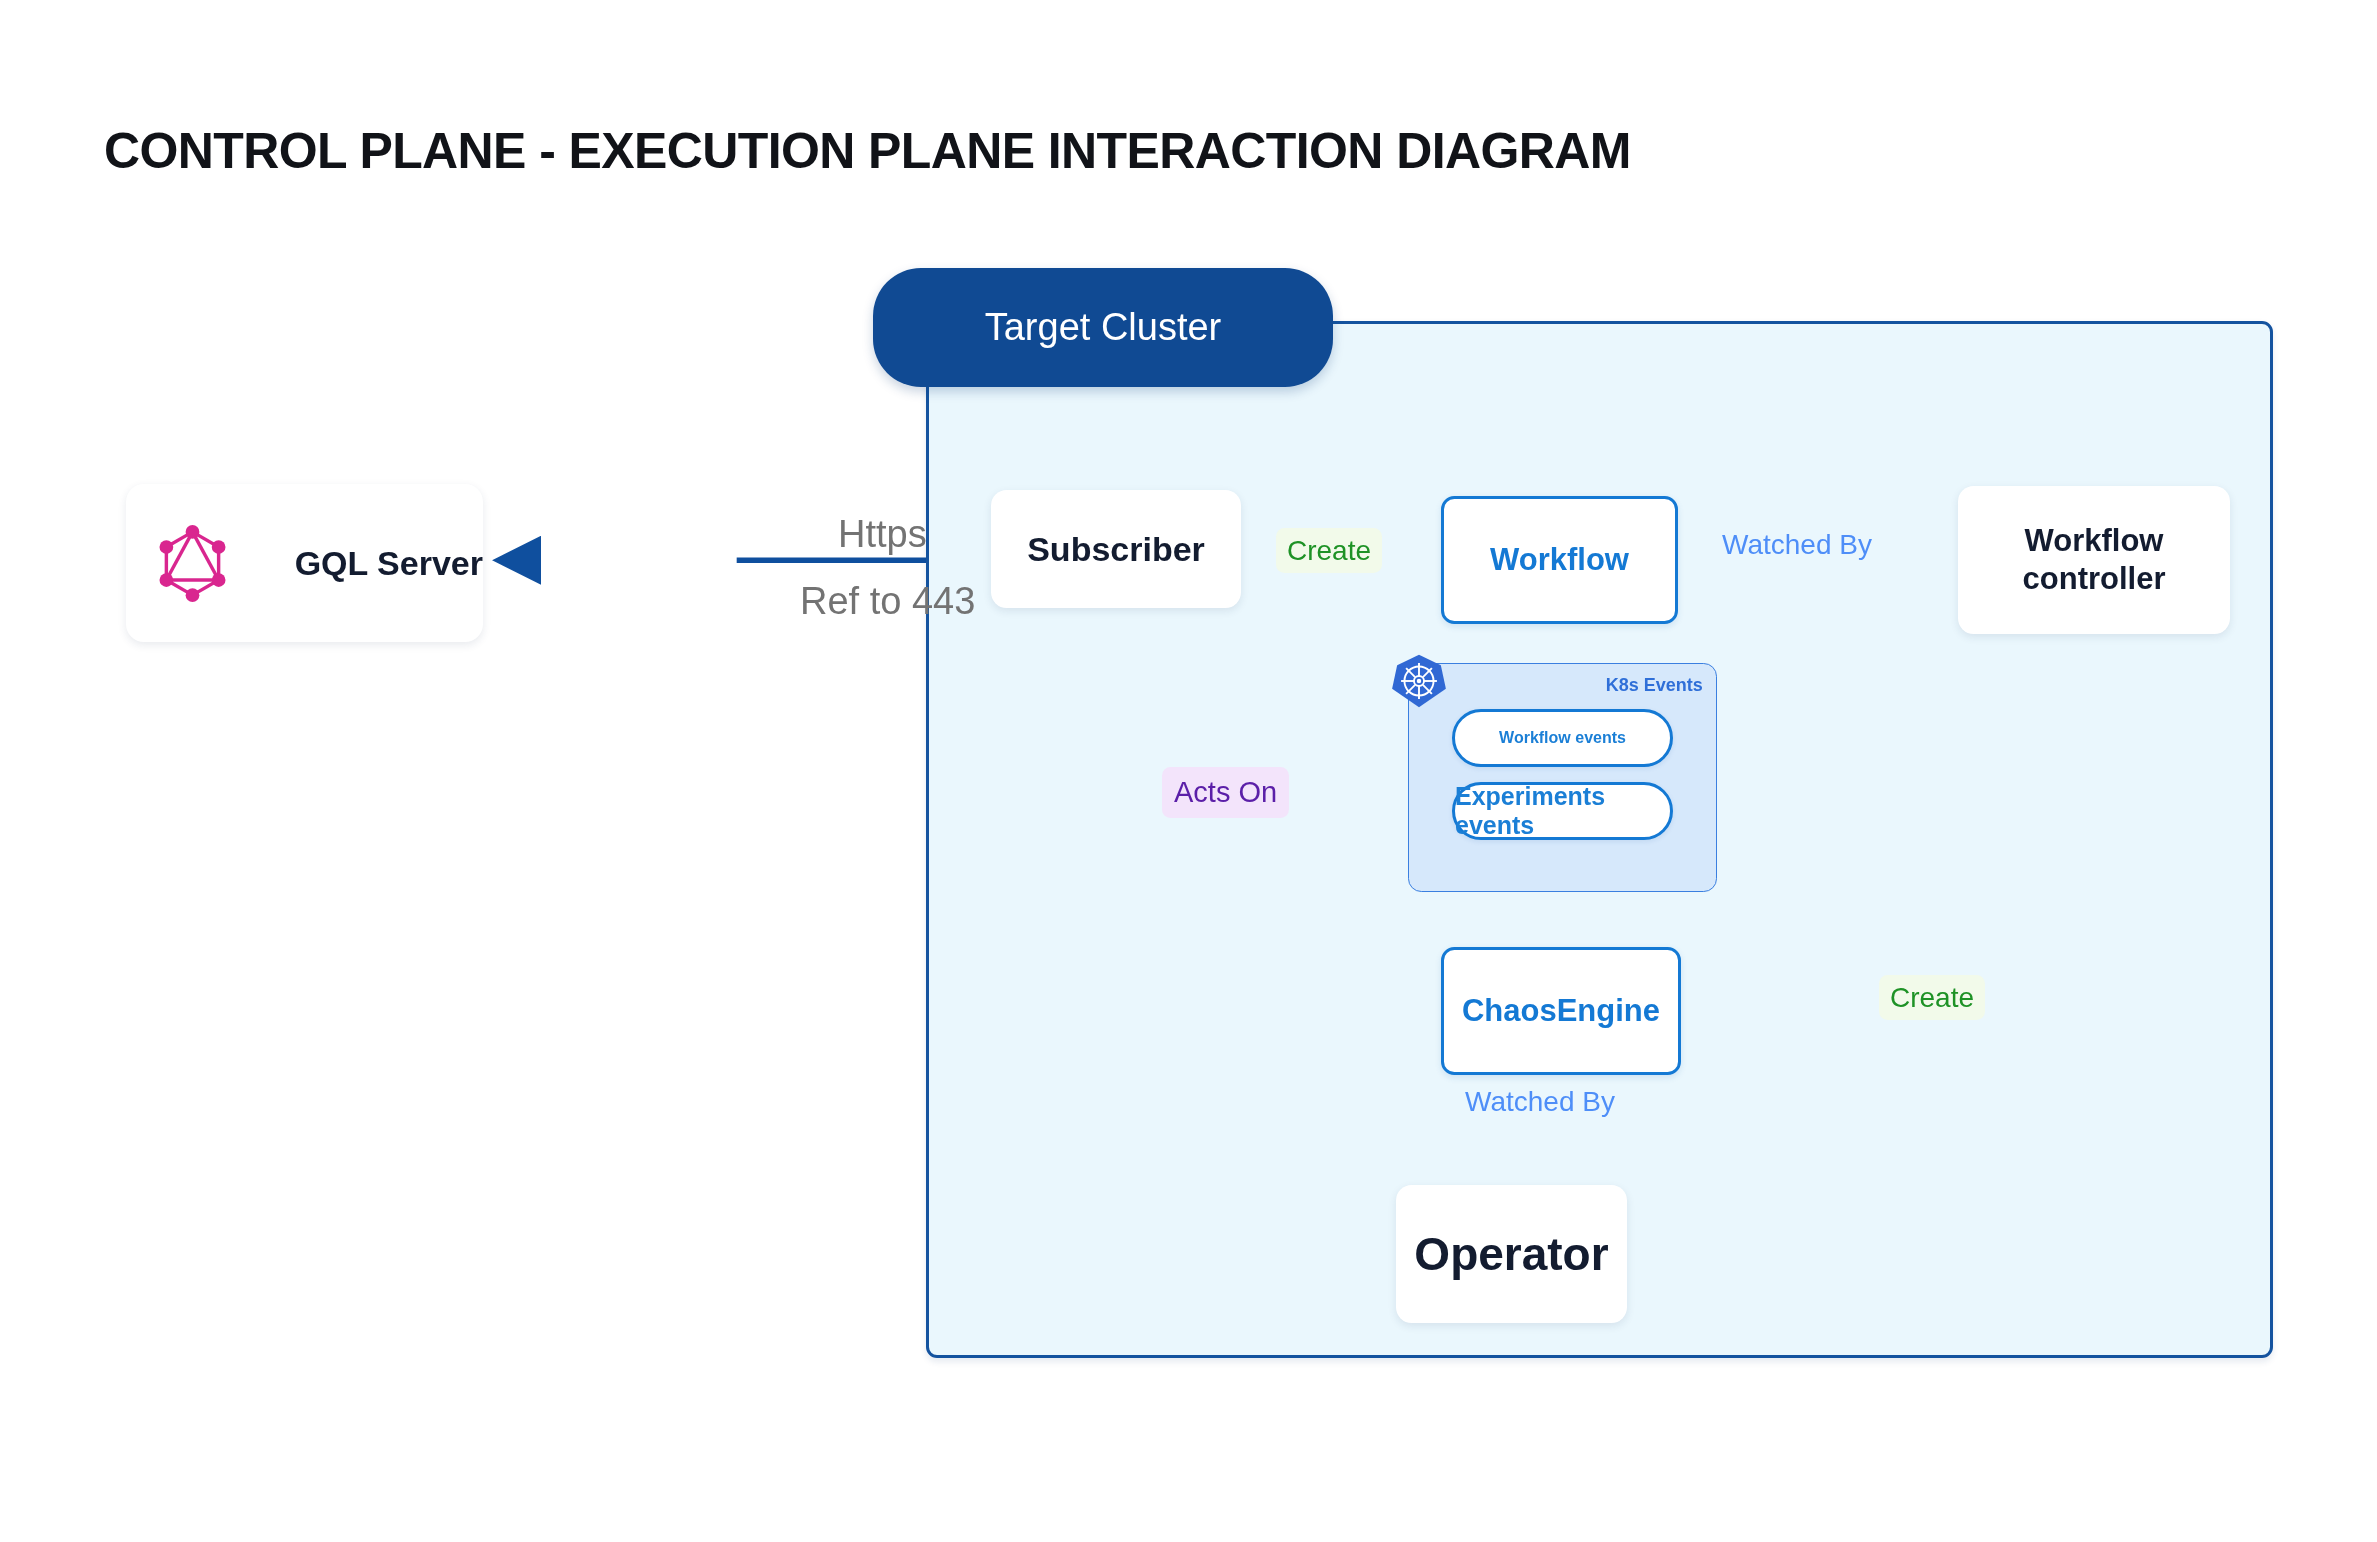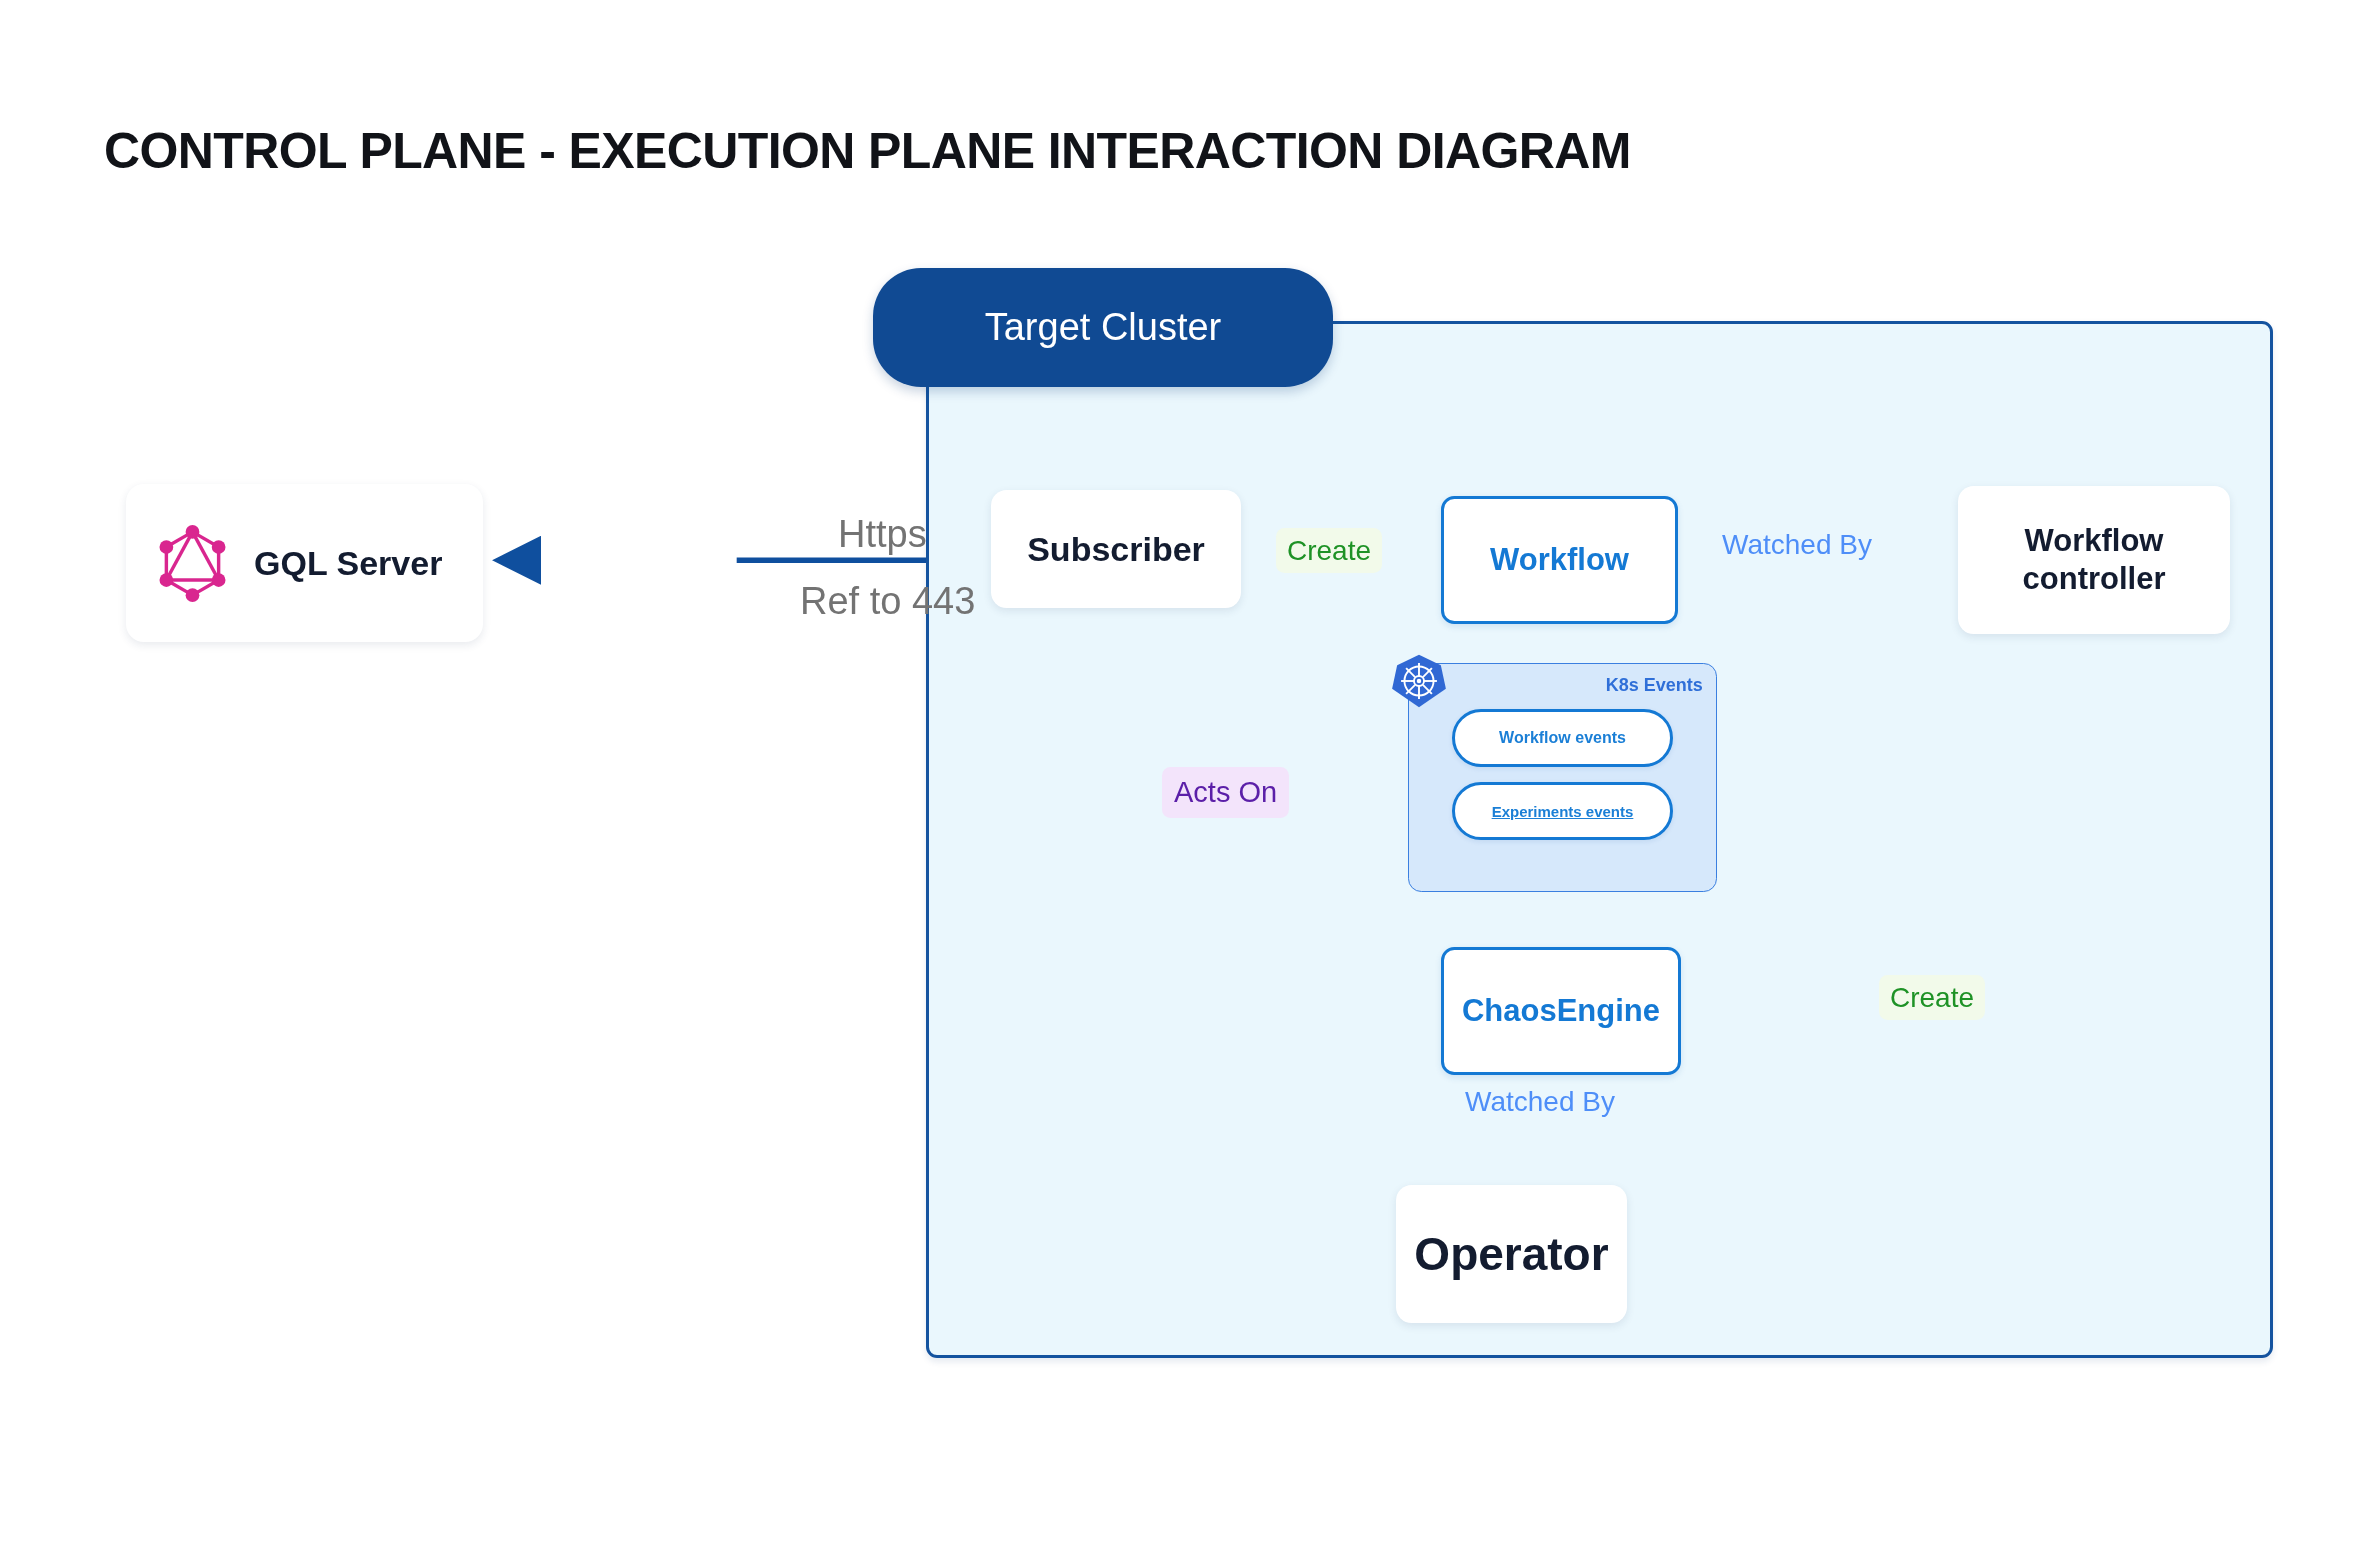"GQL Server" #n-gql { gap: 26px -> 16px; justify-content: flex-start -> space-between }
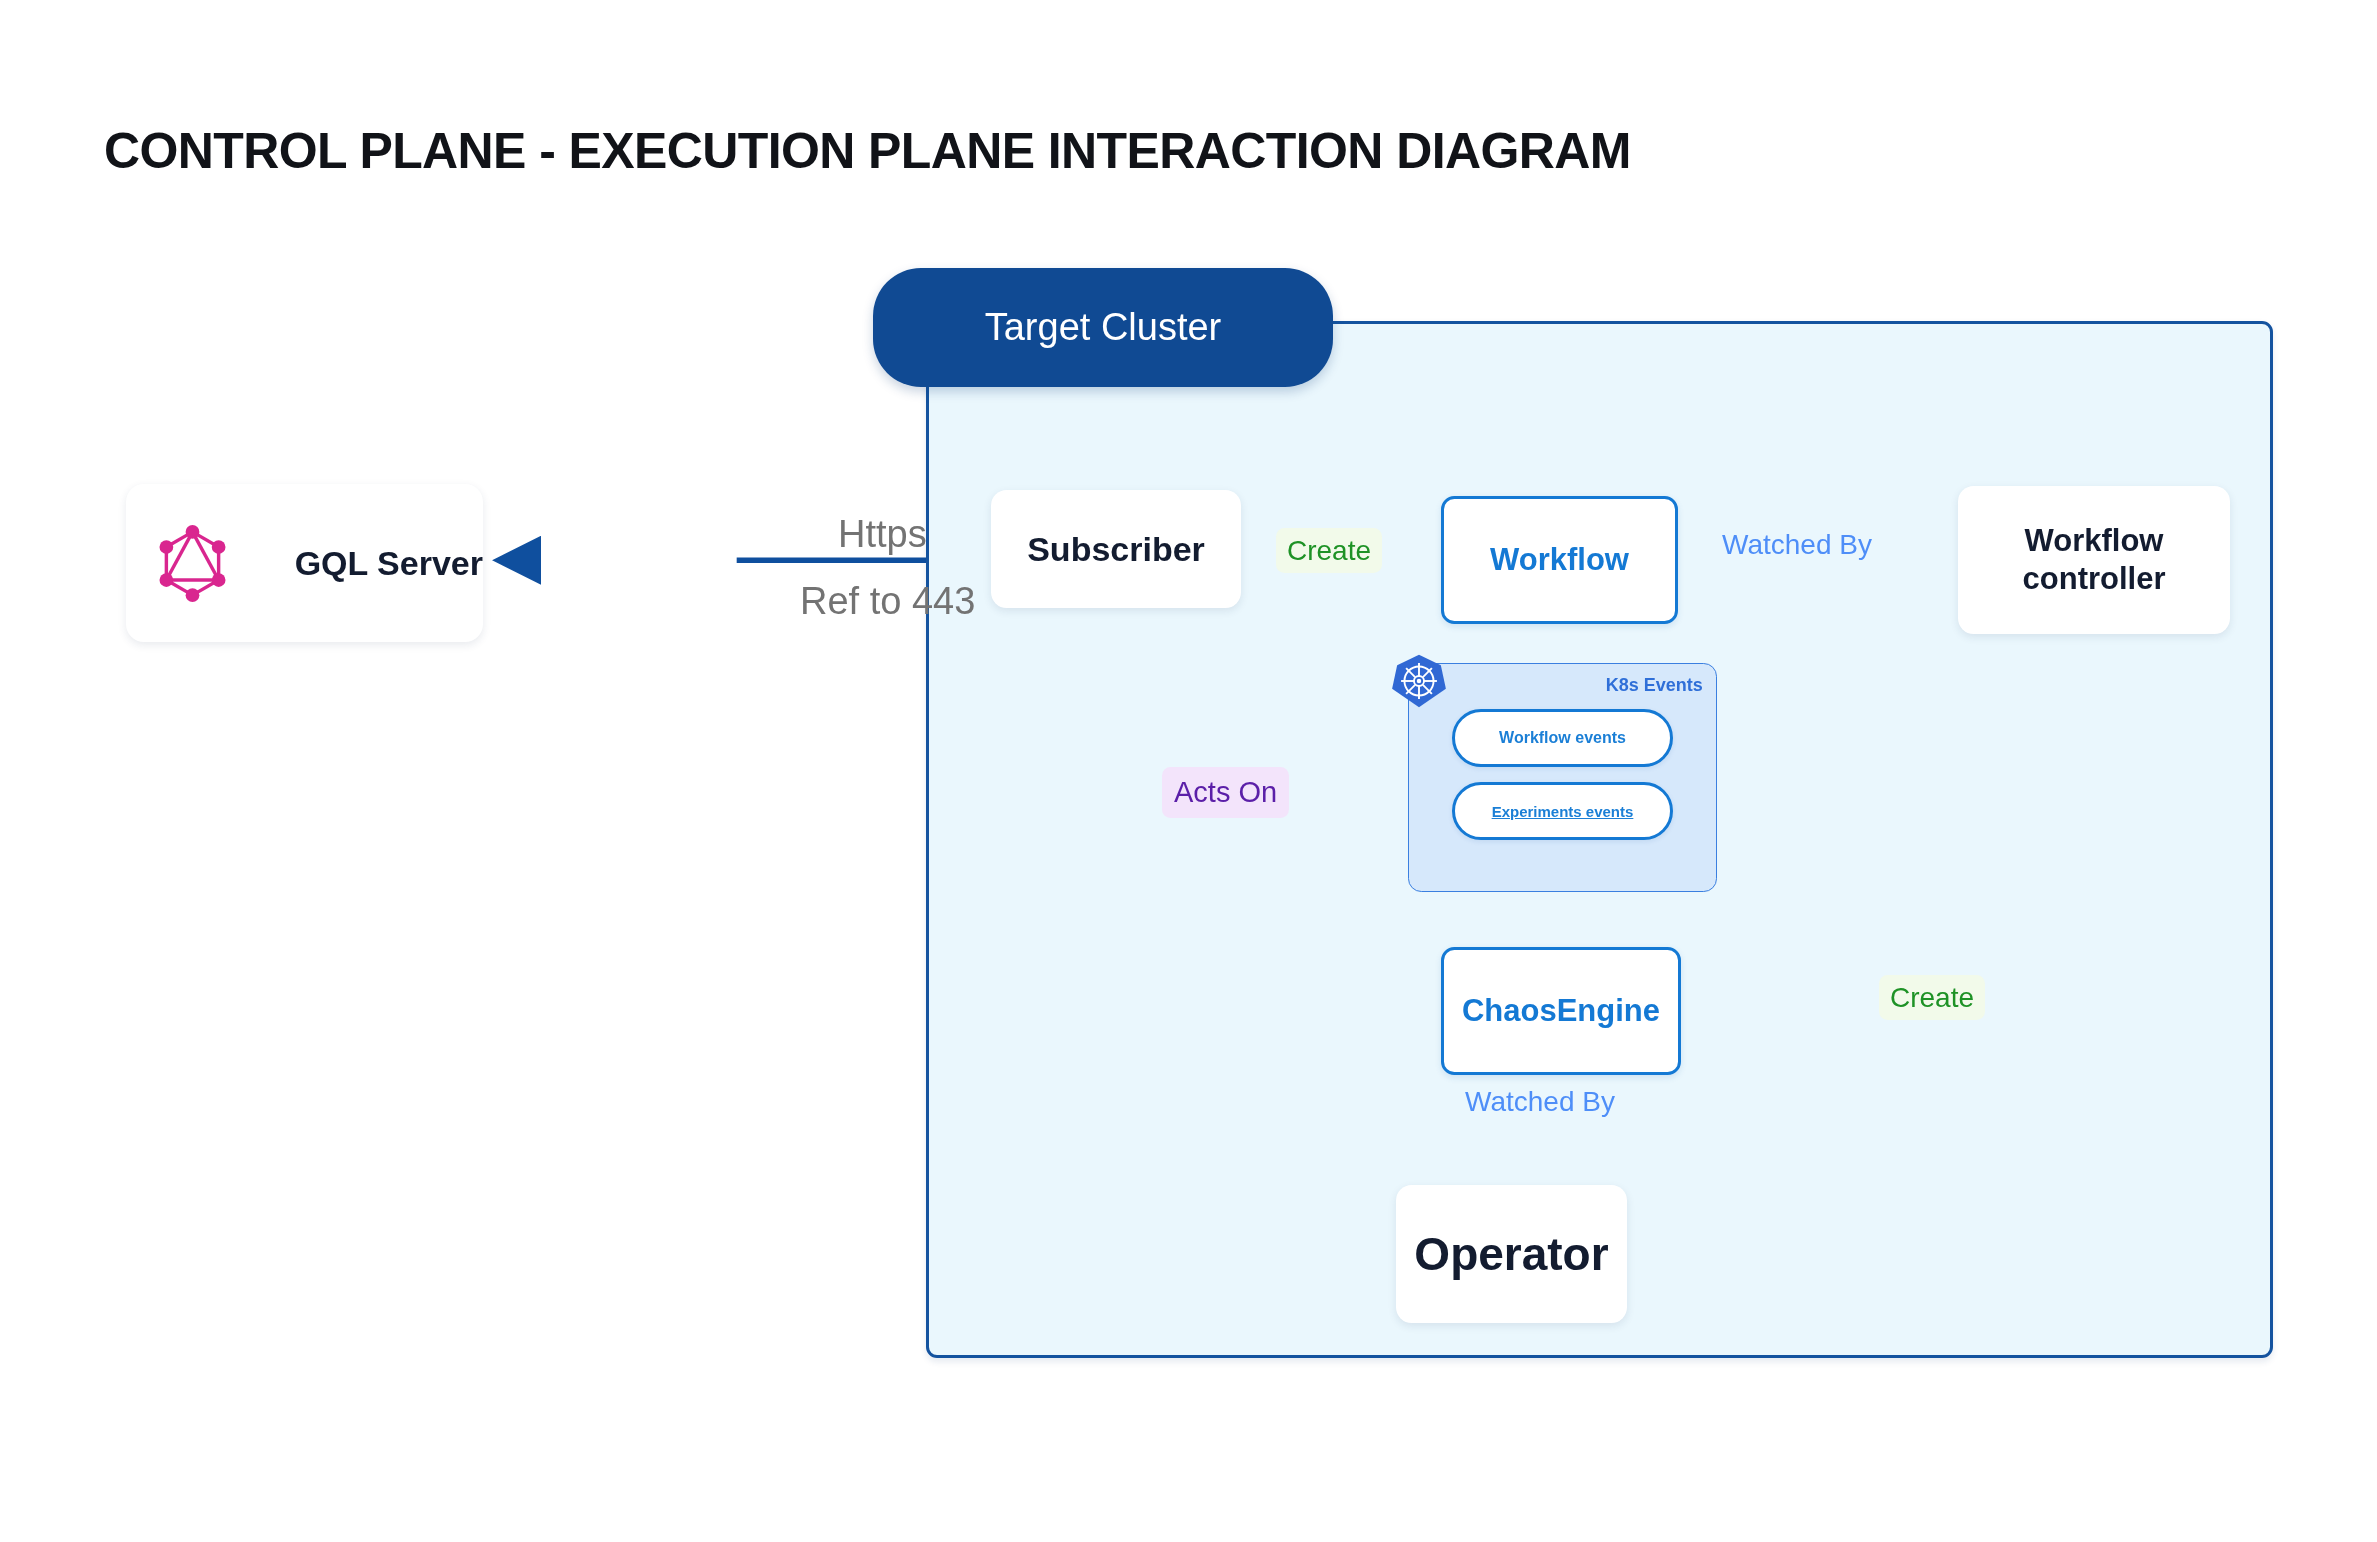"Experiments events" #pill-ex { font-size: 15px -> 25px; text-decoration: underline -> none }
